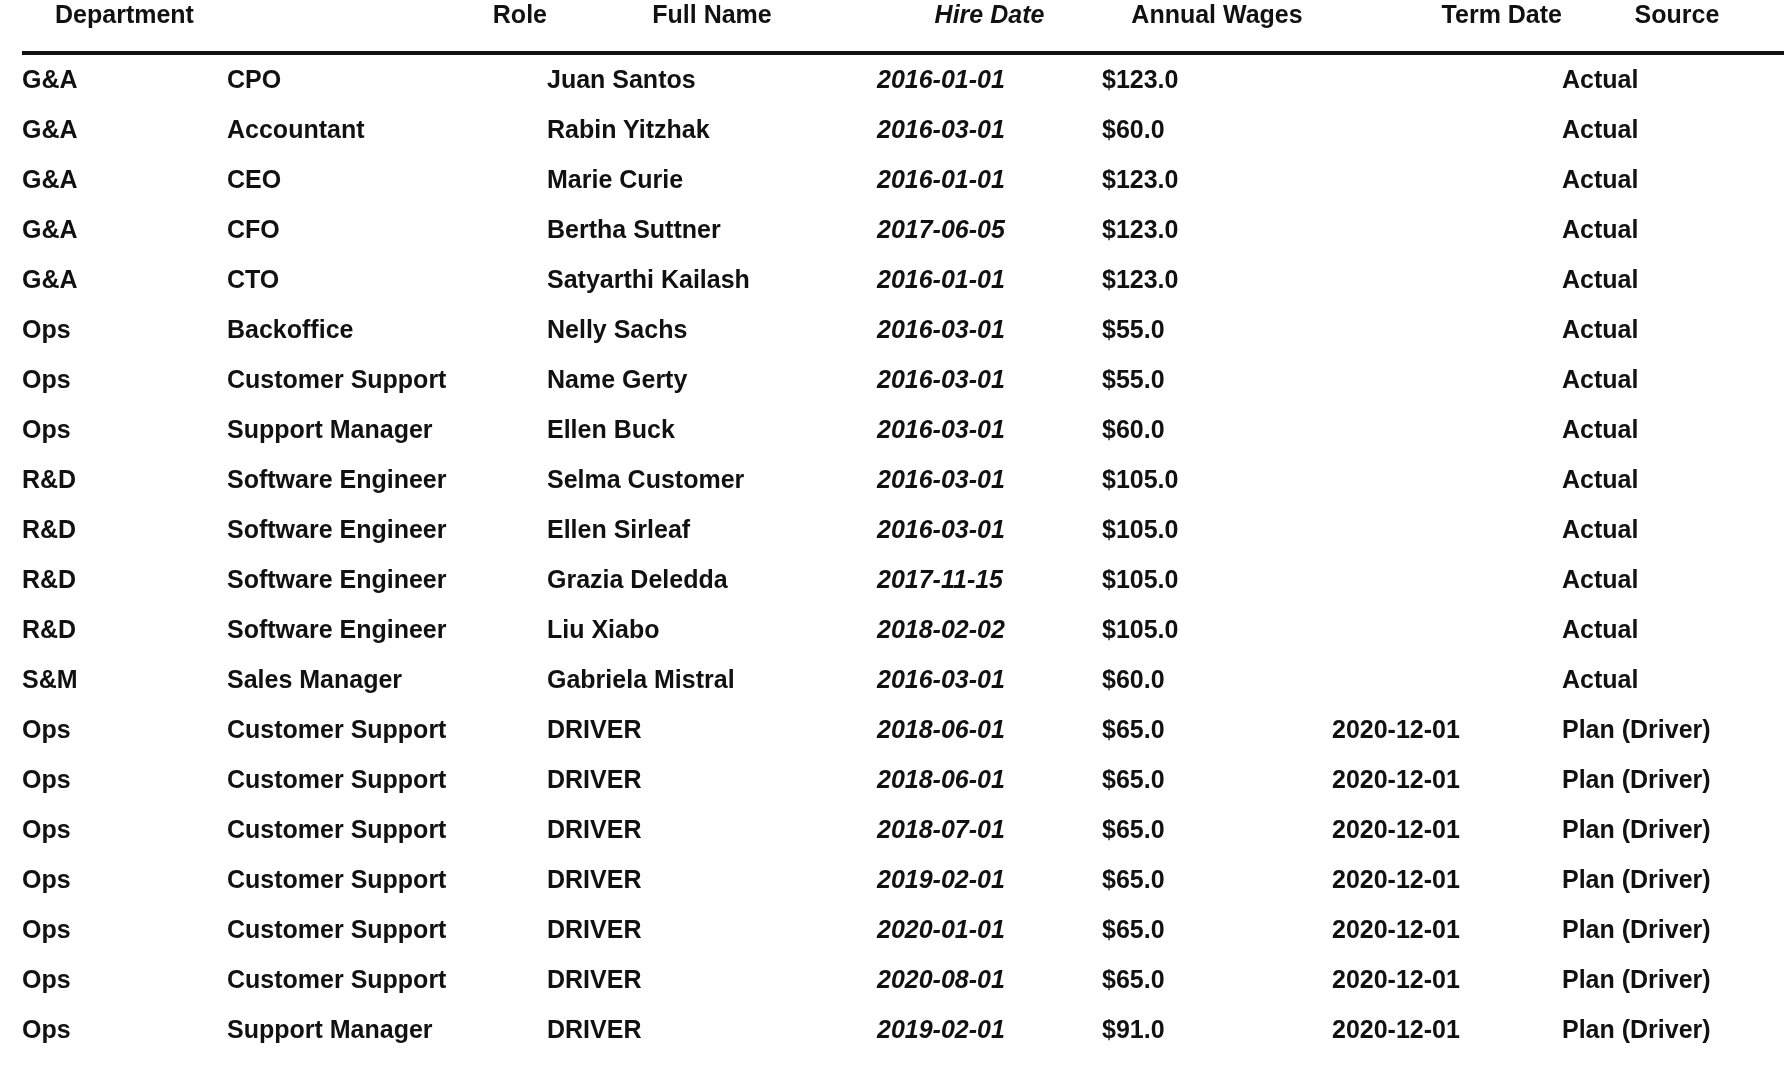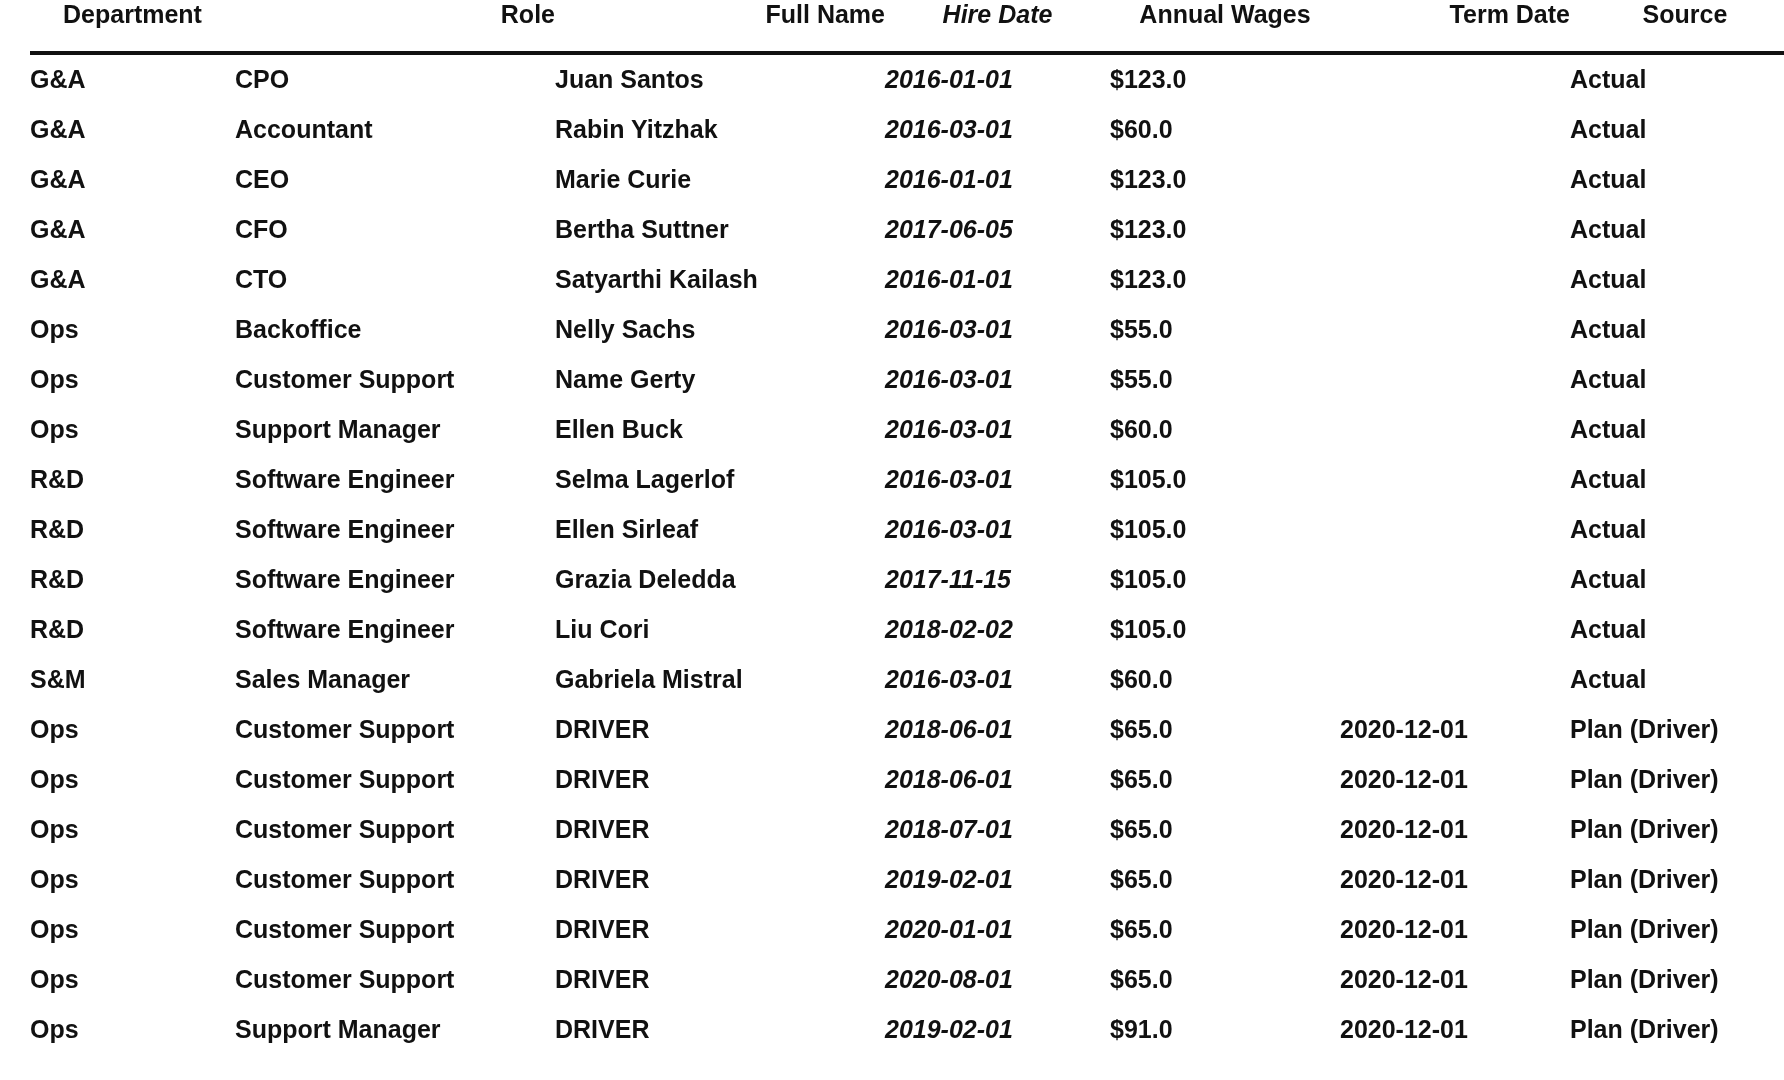"Department" .sheet { padding: 0 30px -> 0 22px }
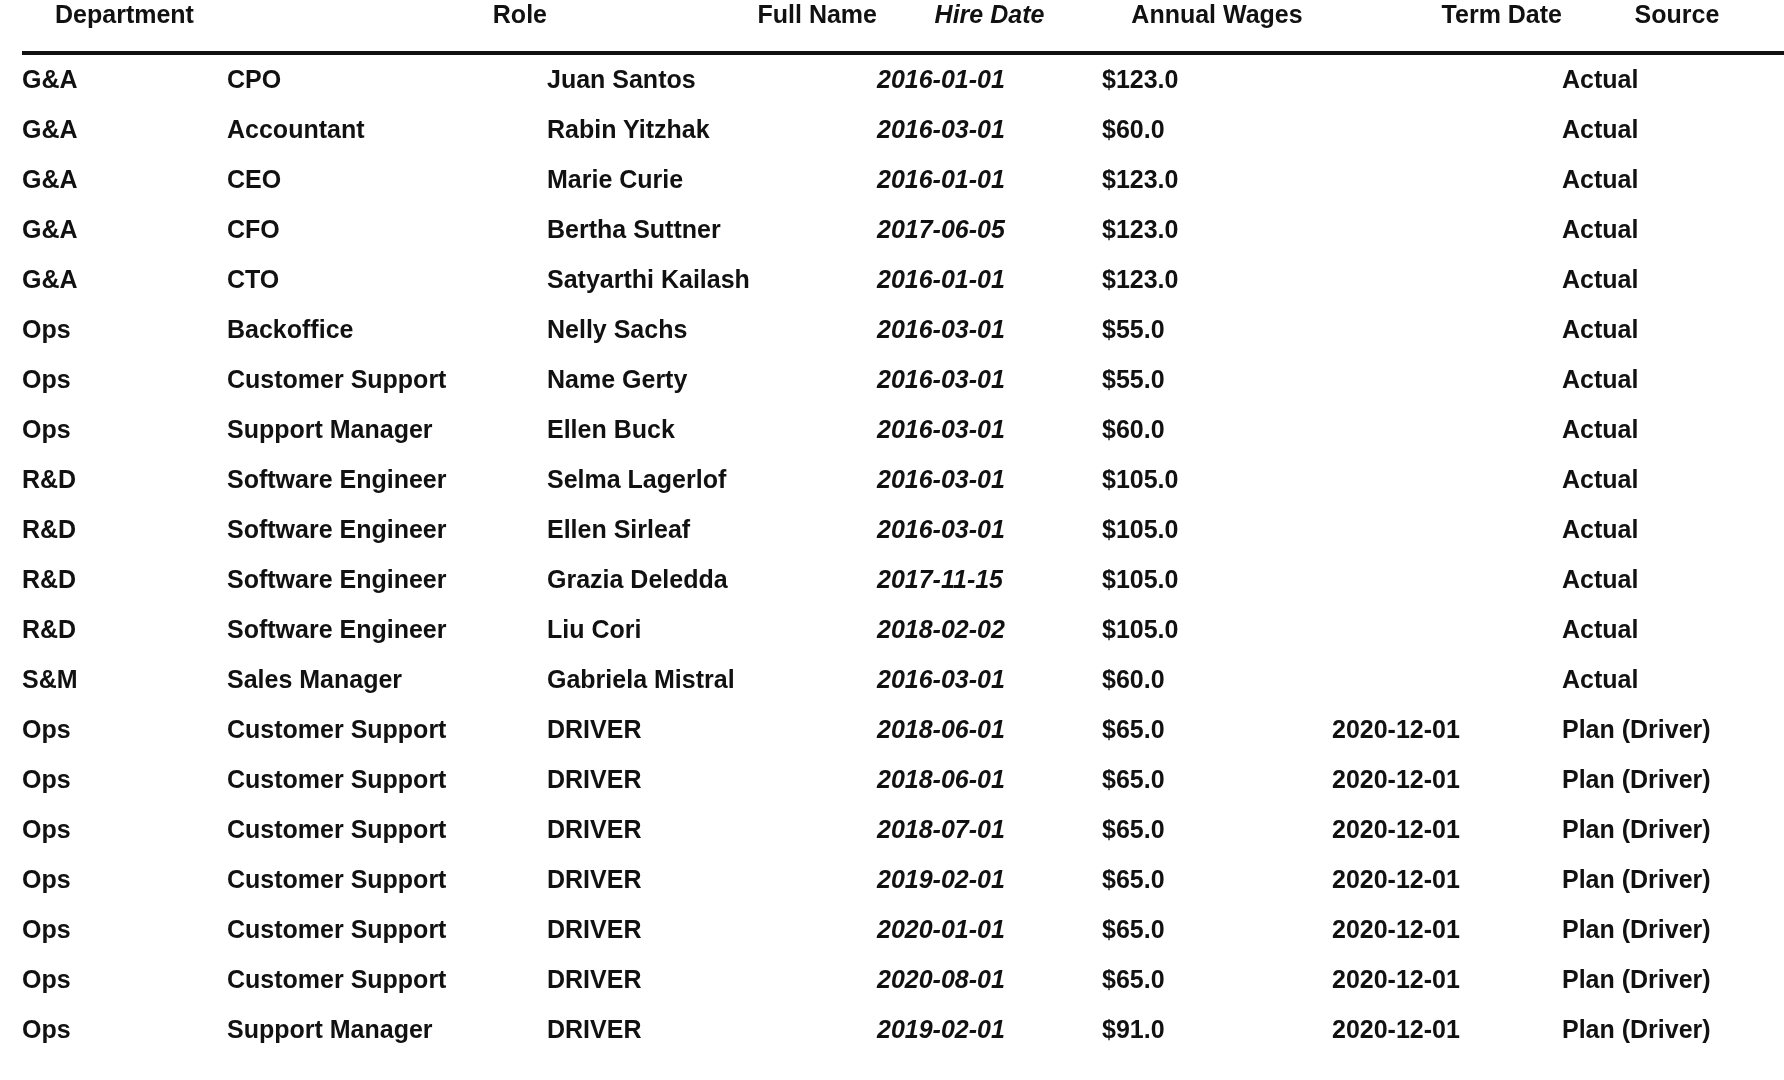"Full Name" thead .col-name { text-align: right -> center }
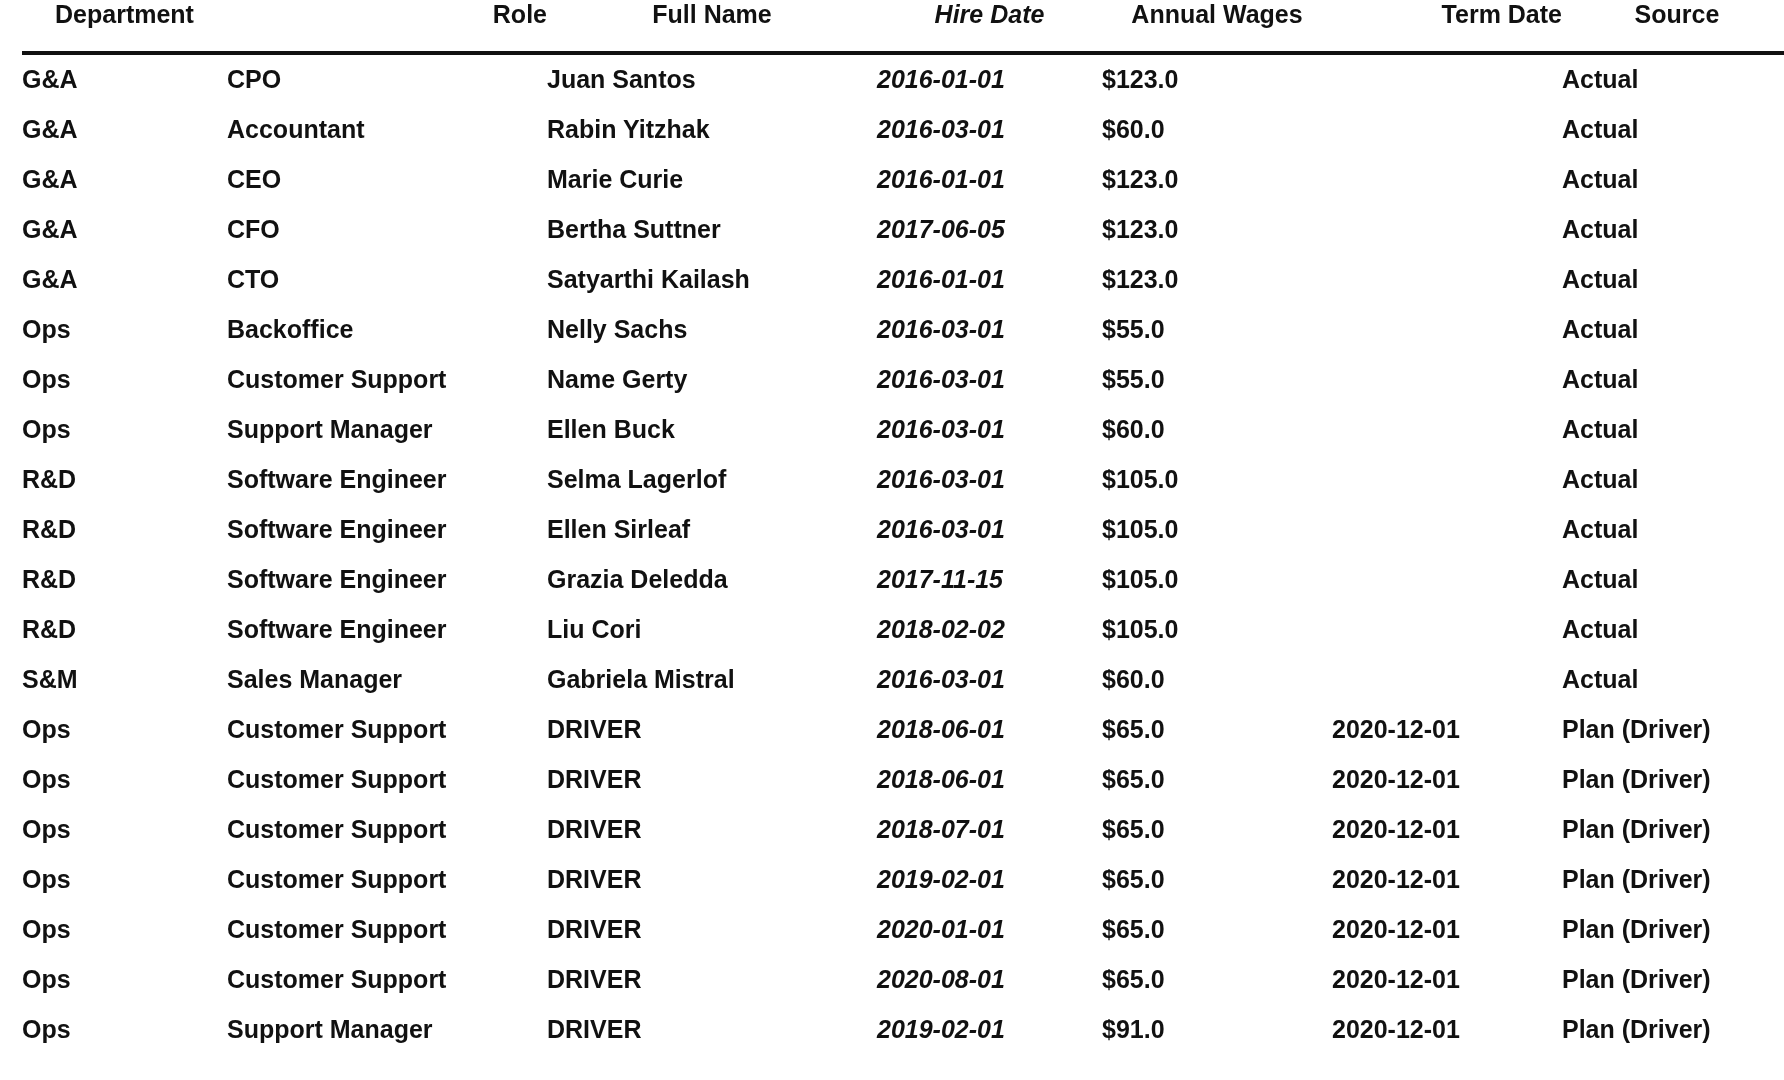"Selma Lagerlof" td.col-name { text: Lagerlof -> Customer }
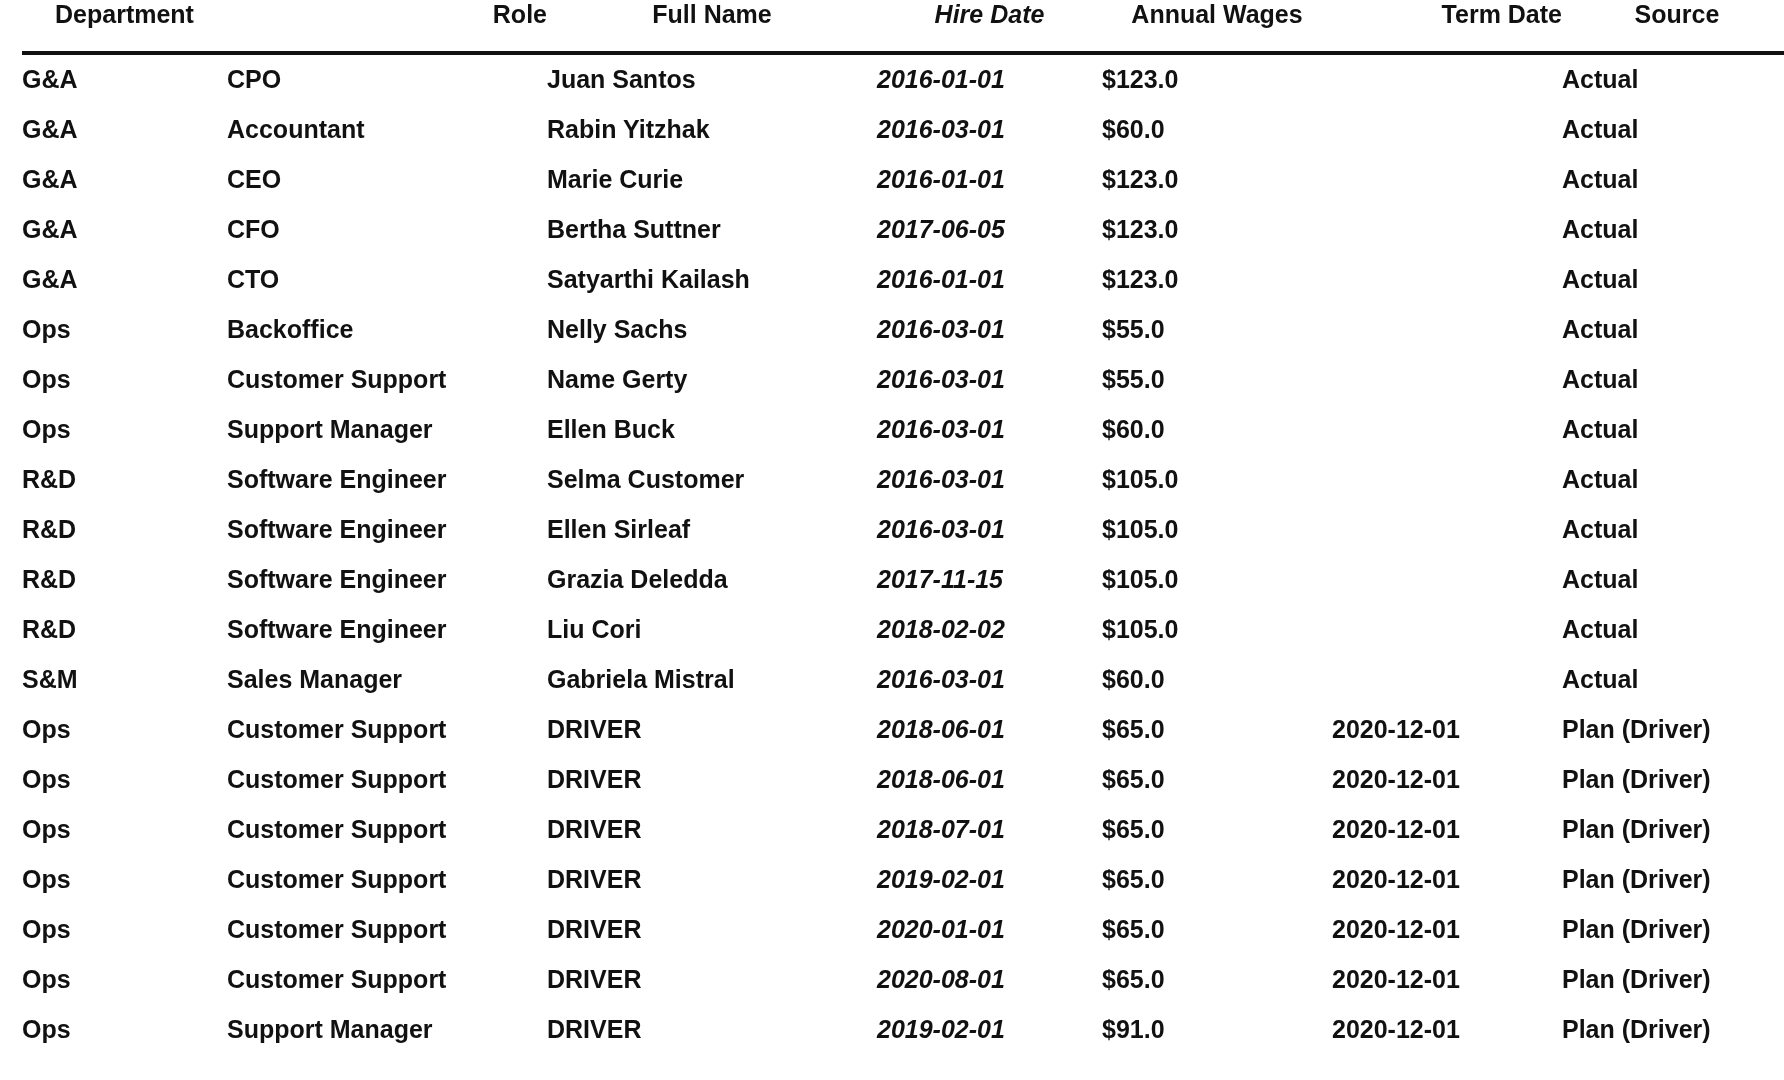"Liu Cori" td.col-name { text: Cori -> Xiabo }
